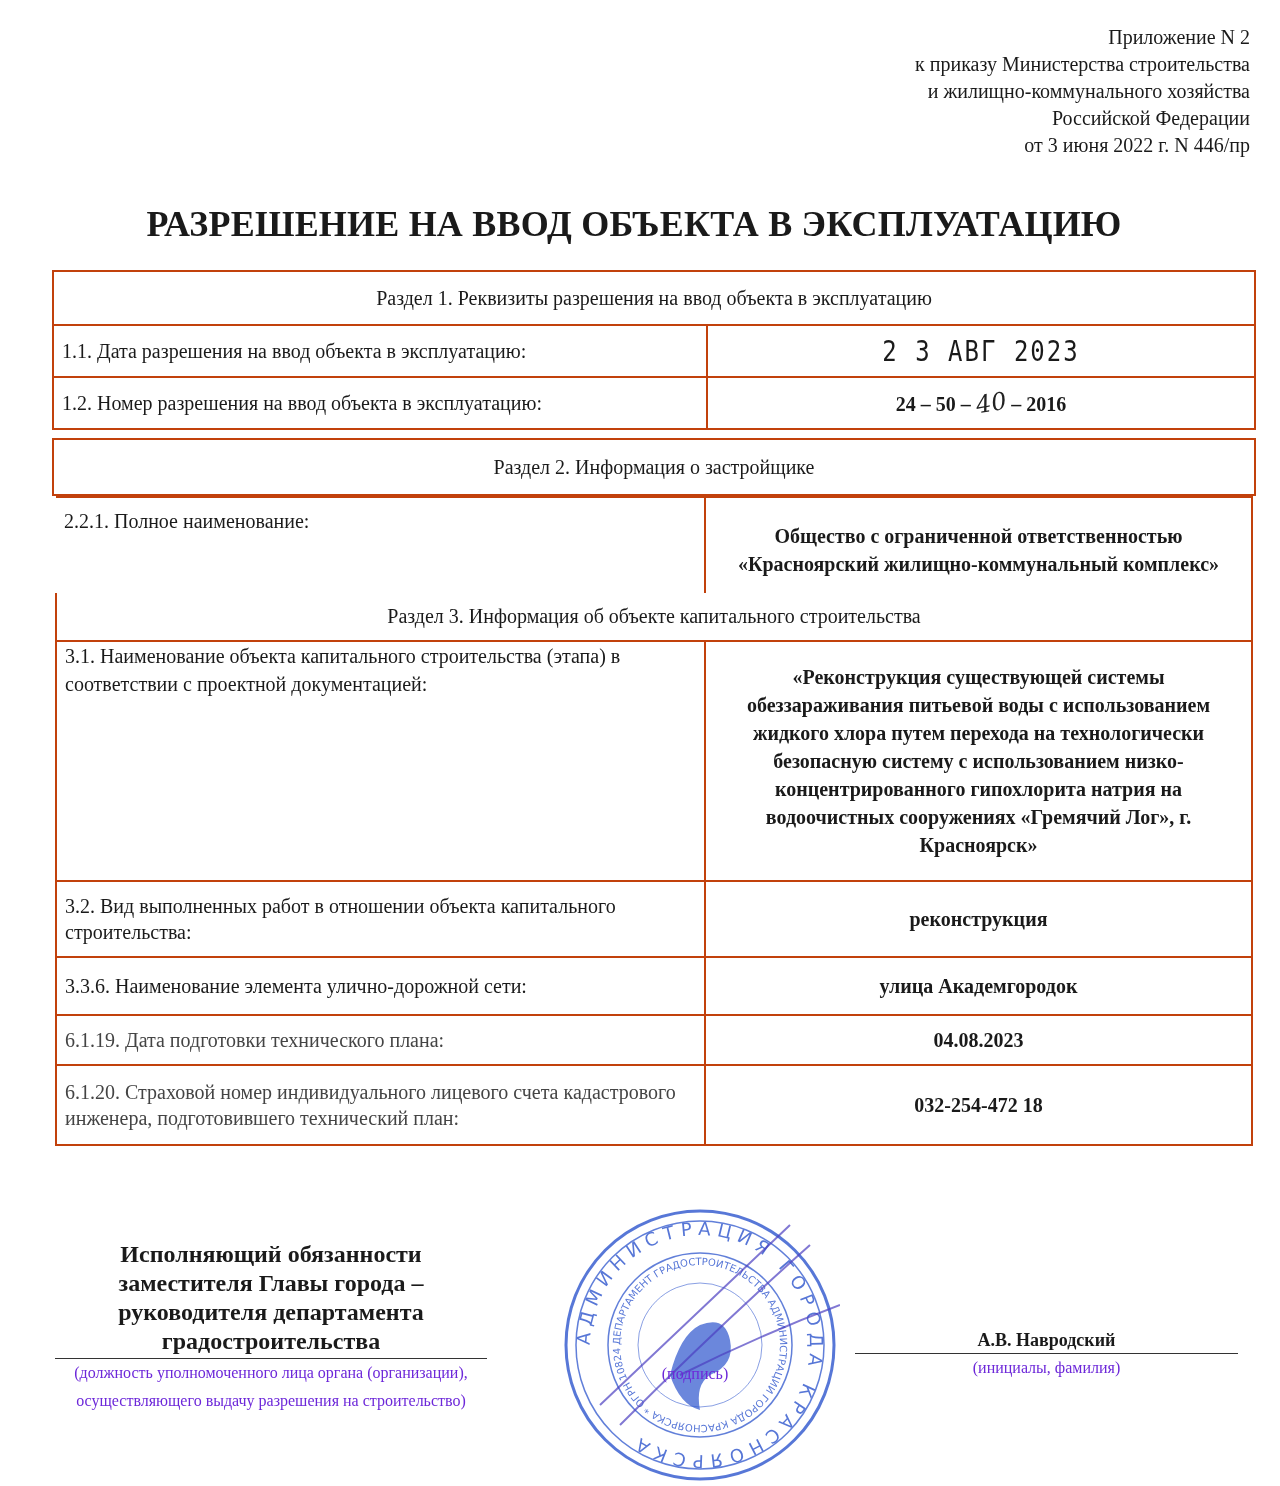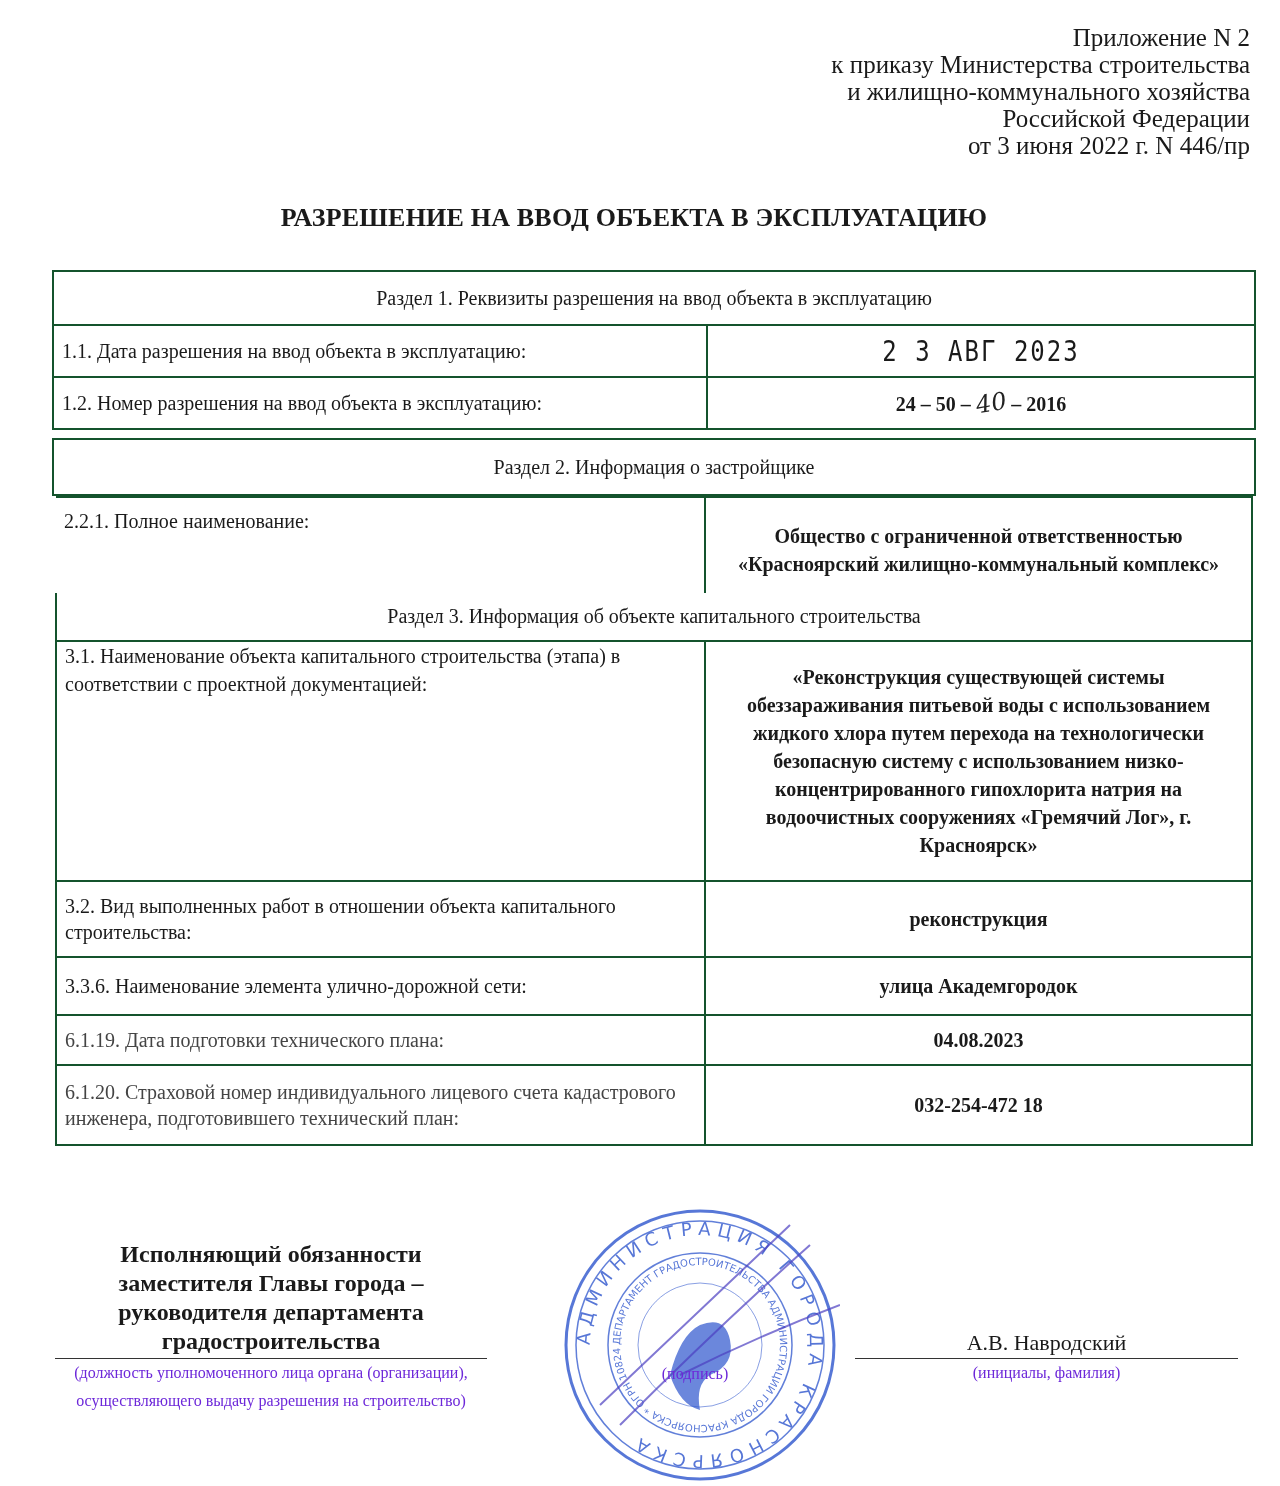"Приложение N 2" .appendix { font-size: 25px -> 20px }
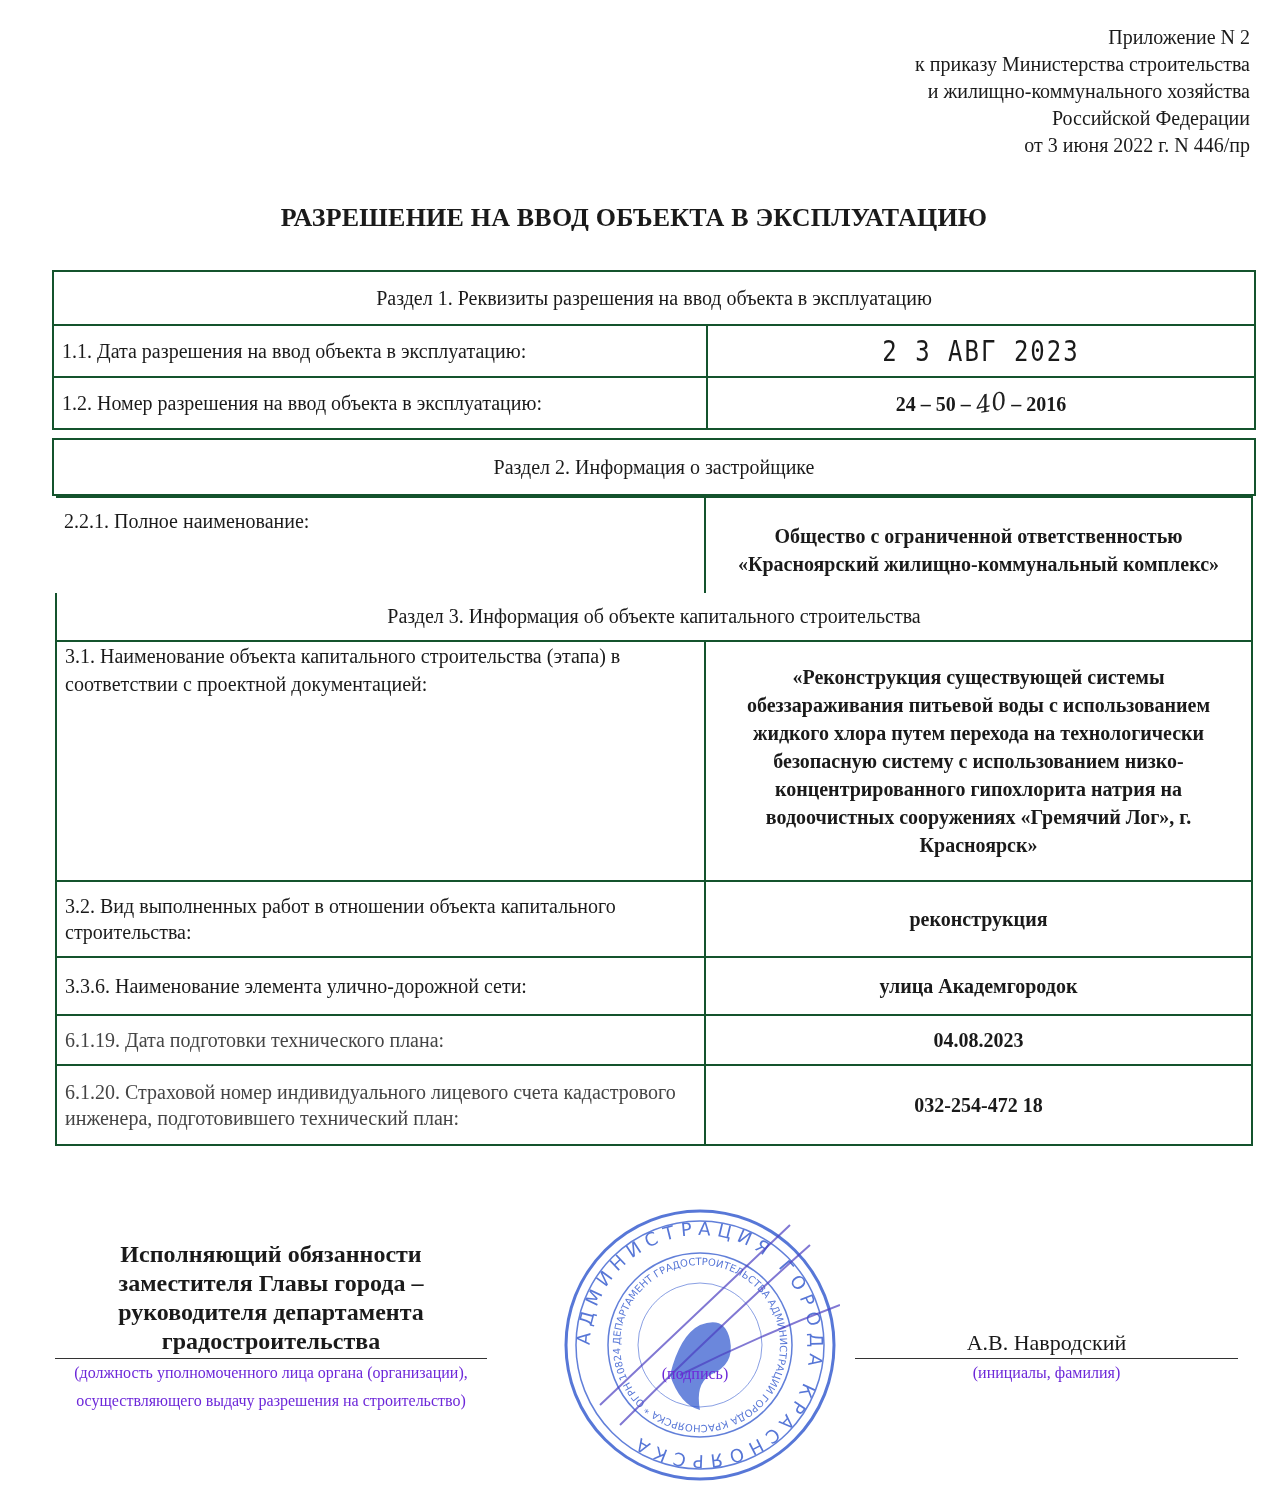"РАЗРЕШЕНИЕ НА ВВОД ОБЪЕКТА В" .title { font-size: 26px -> 36px }
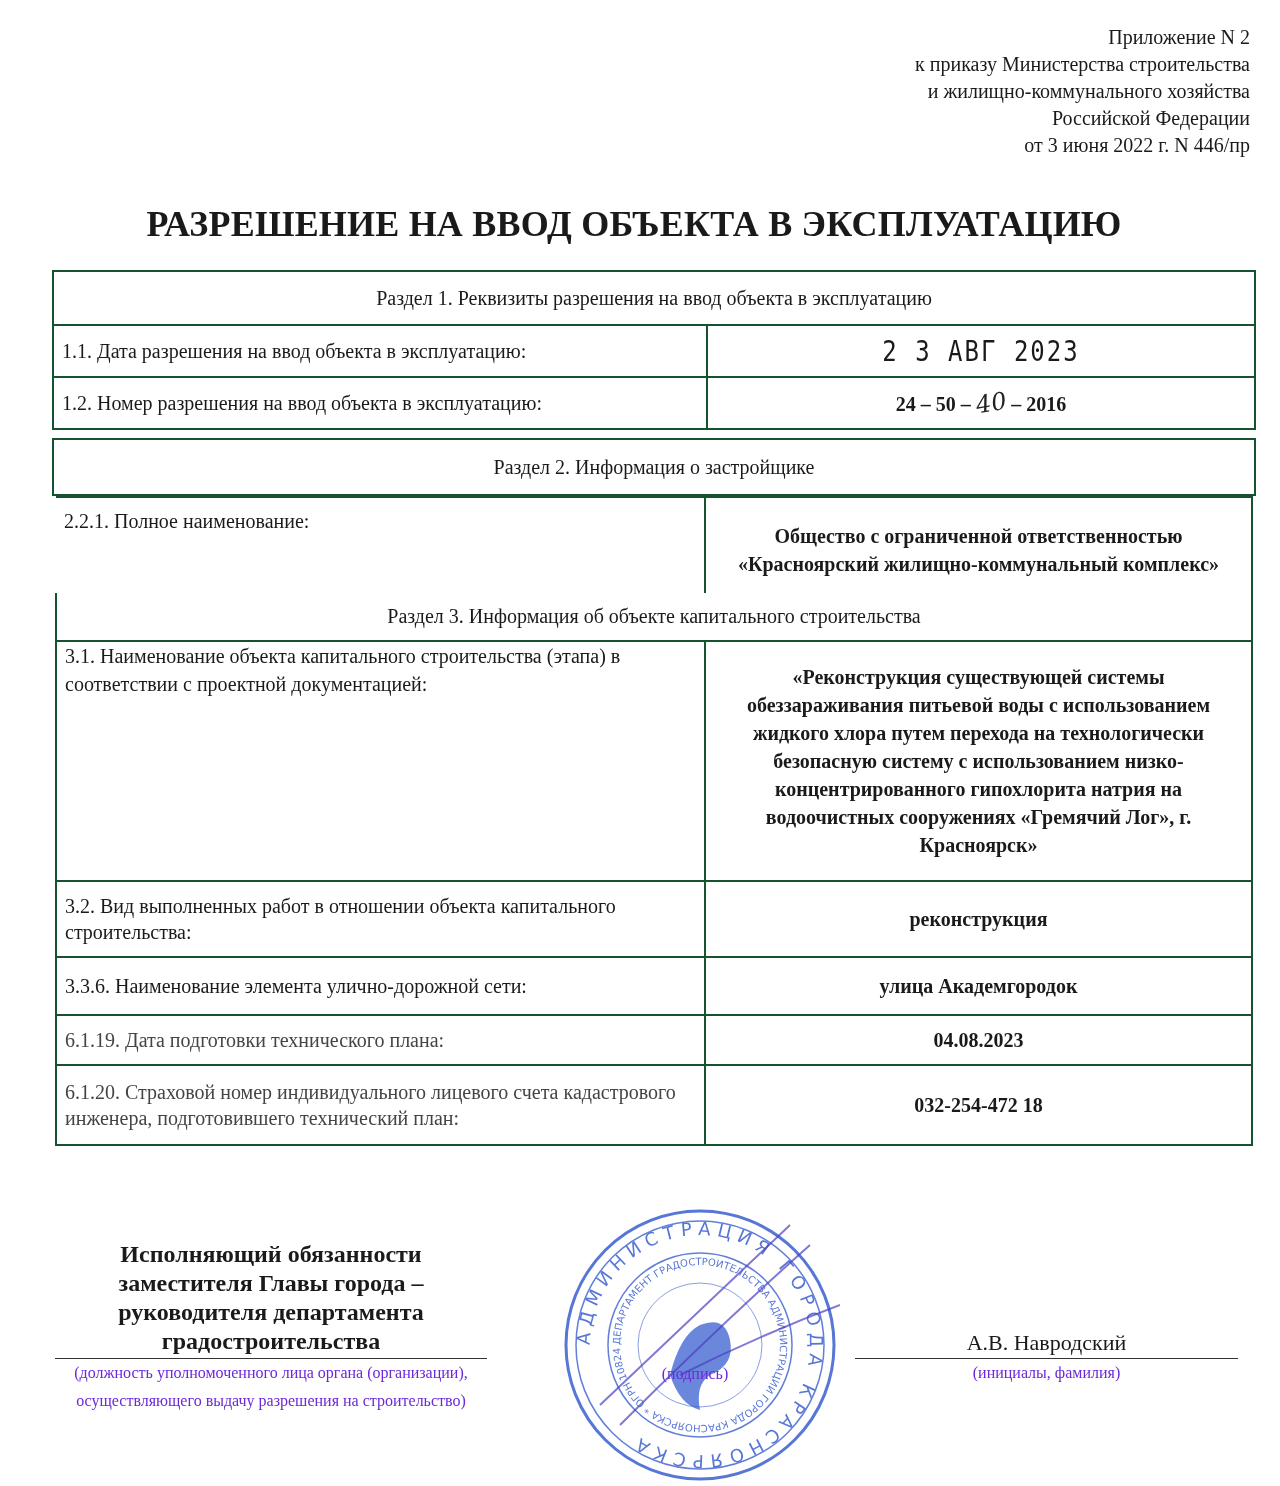"Раздел 1. Реквизиты разрешения на" .tbl td { border: 2px solid #14532d -> 2px solid #c2410c }
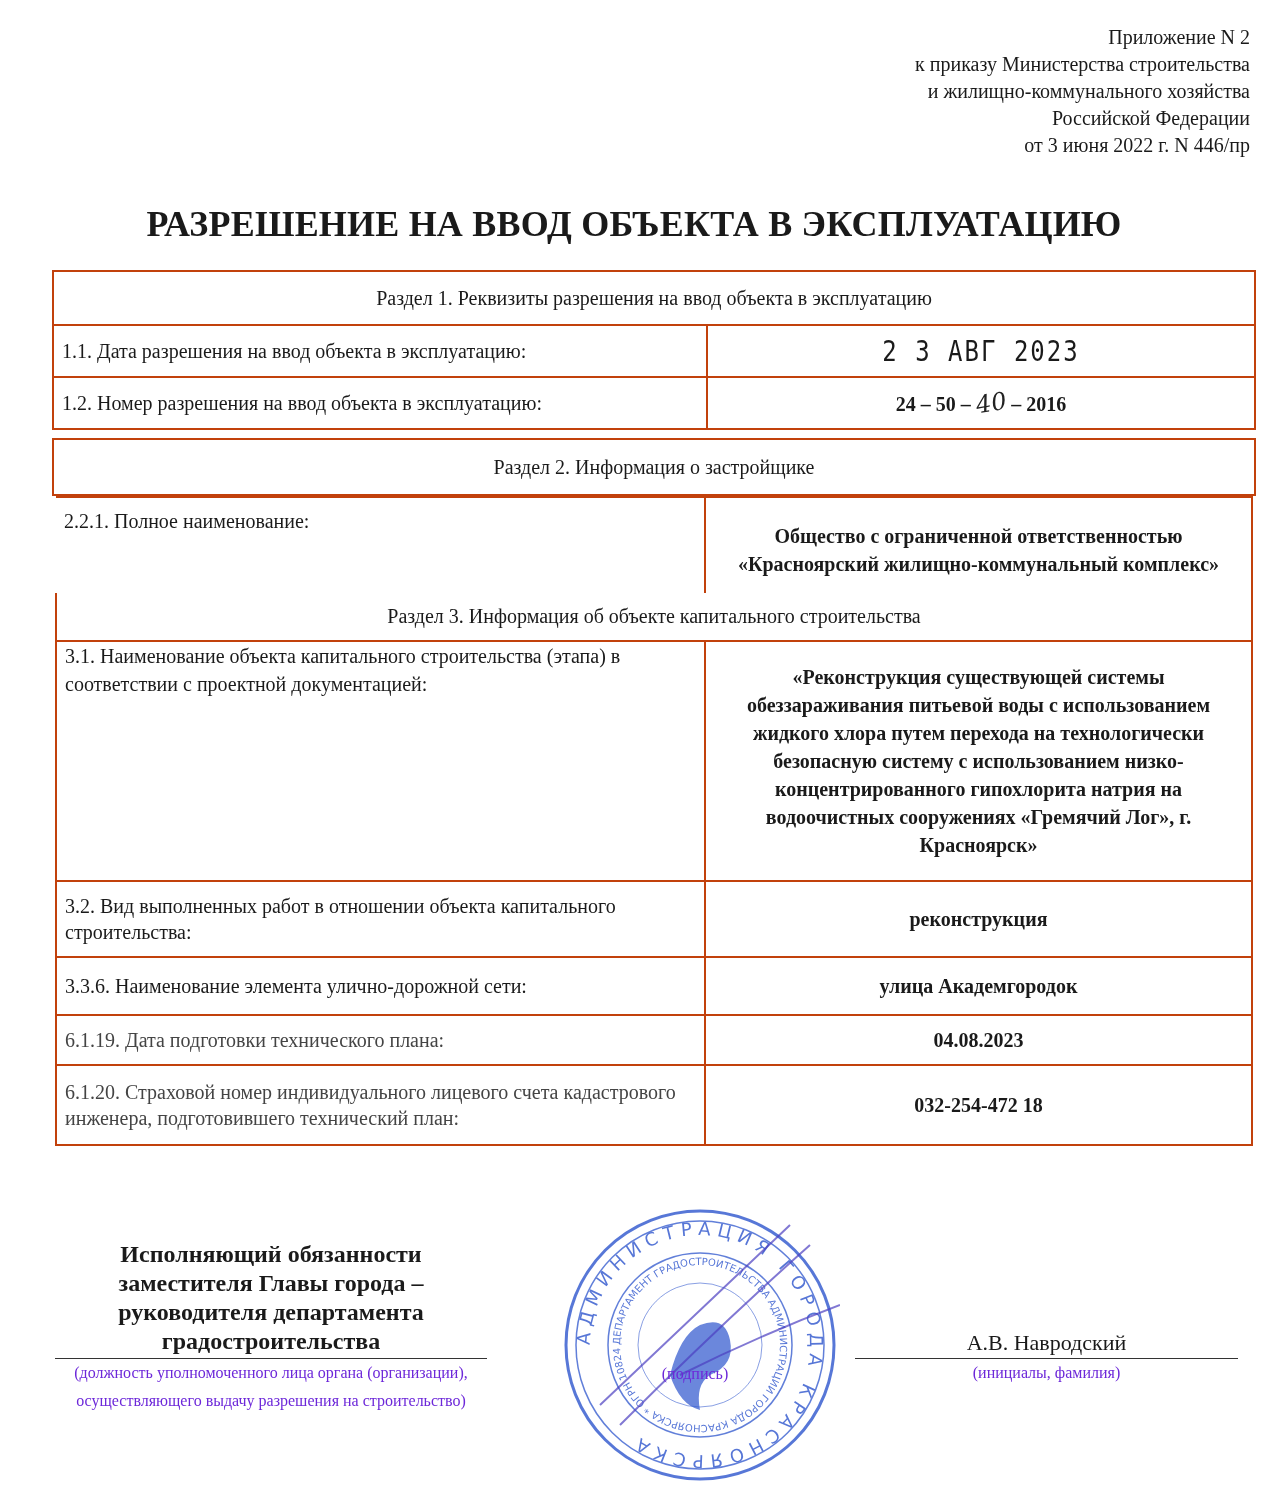"А.В. Навродский" .sig-name { font-size: 22px -> 18px; font-weight: normal -> bold }
